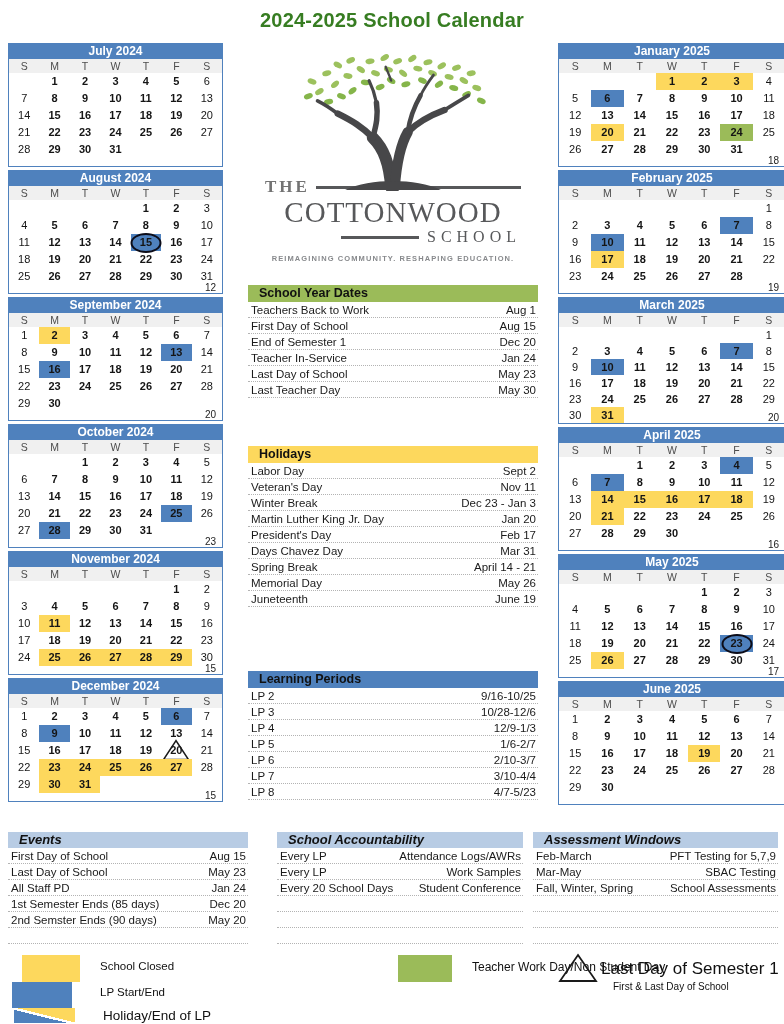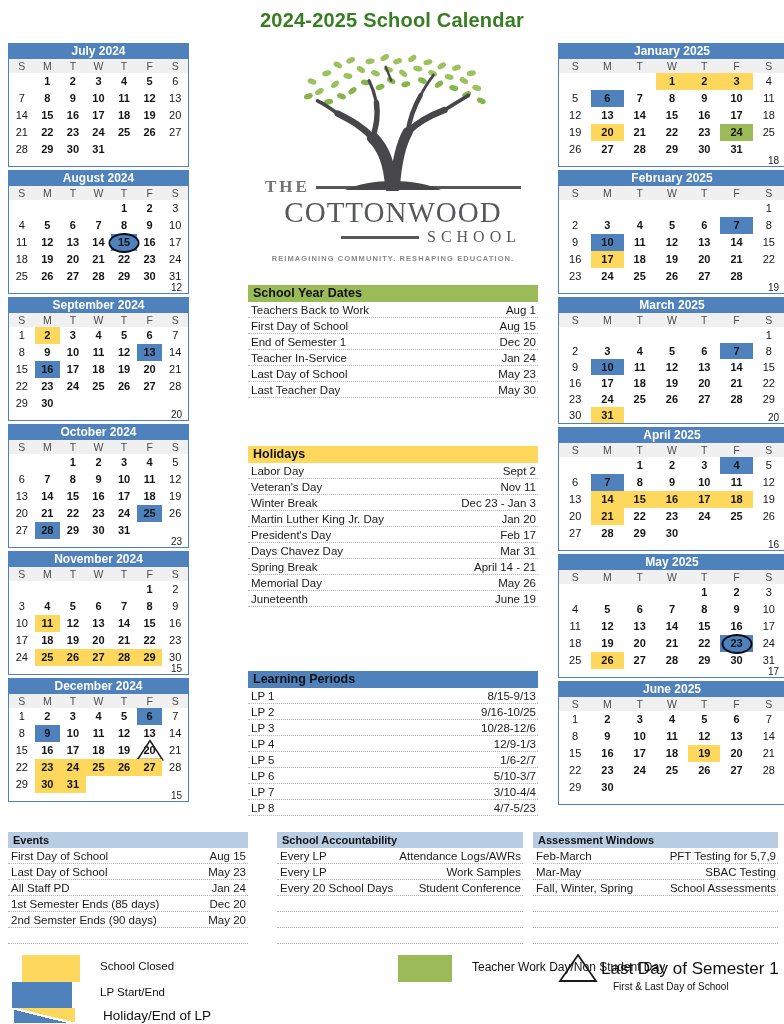"July 2024" #col-left { width: 181px -> 215px }
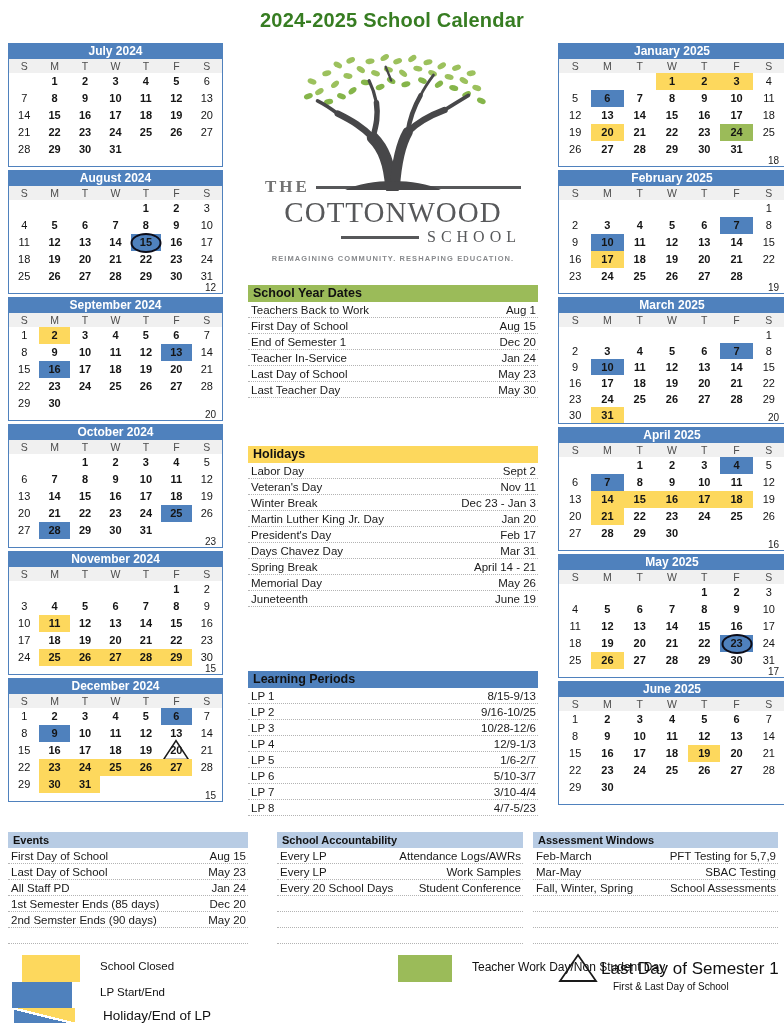"School Year Dates" .section-header { padding-left: 5px -> 11px }
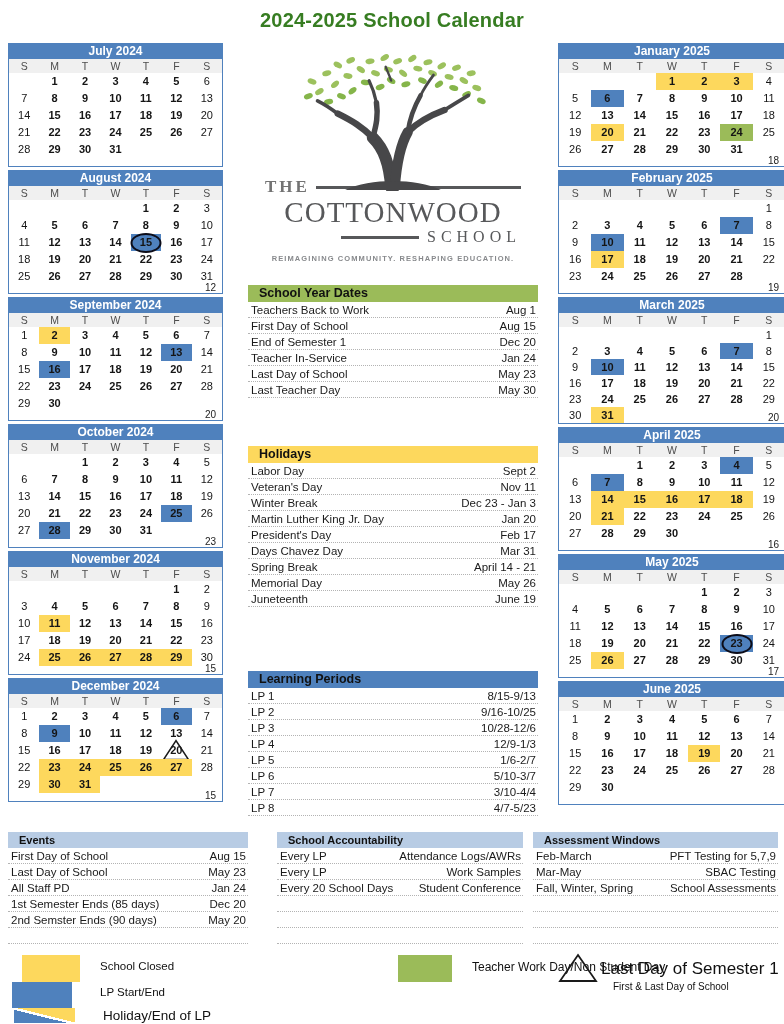"LP 1" div.srow { html: <div> <span>LP 1</span> <span>8/15-9/13</span> </div> -> none }
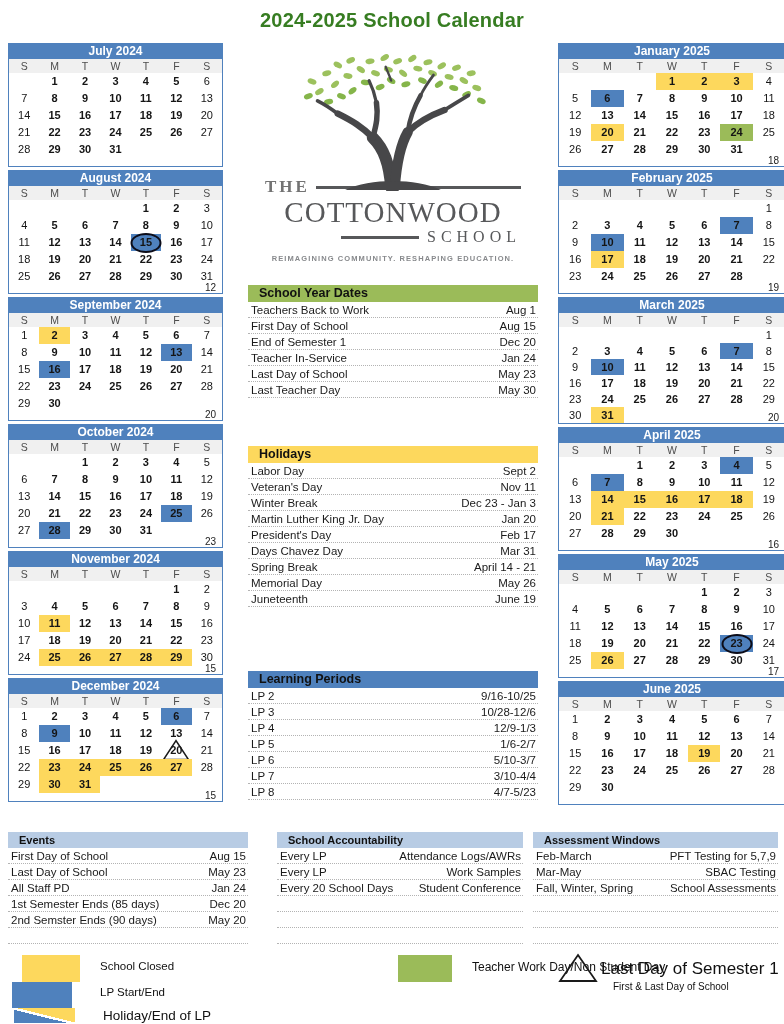"5/10-3/7" span.svalue { text: 5/10-3/7 -> 2/10-3/7 }
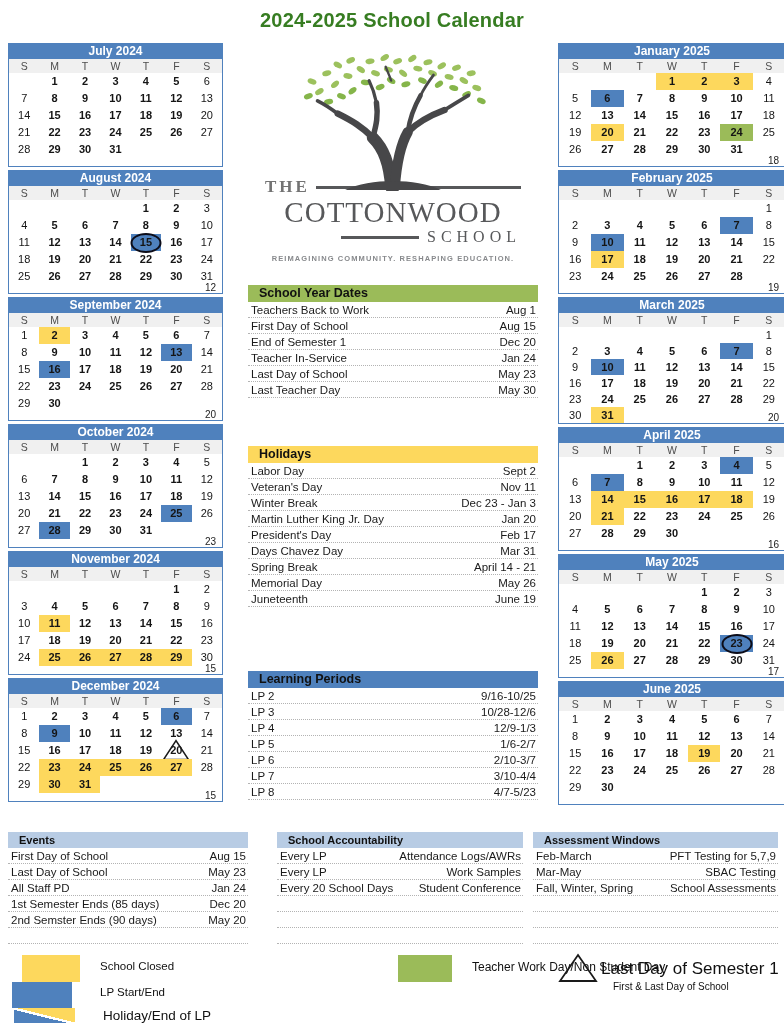"Events" .bottom-box .section-header { font-size: 11px -> 13px; font-style: none -> italic }
